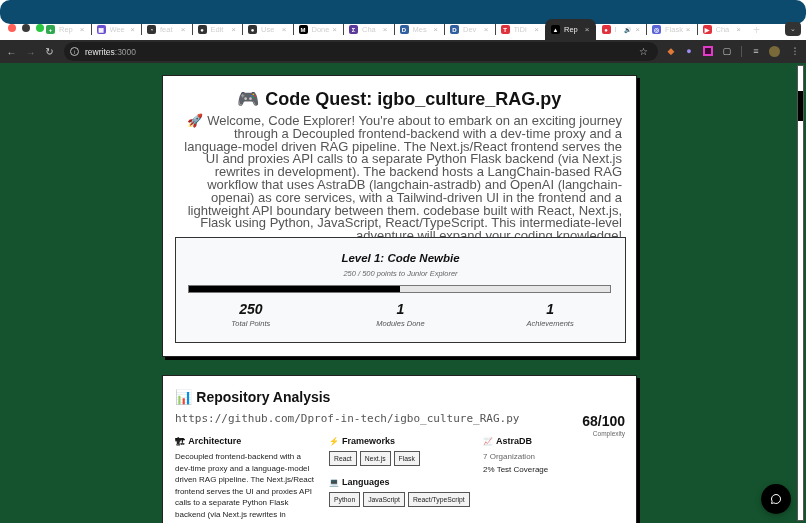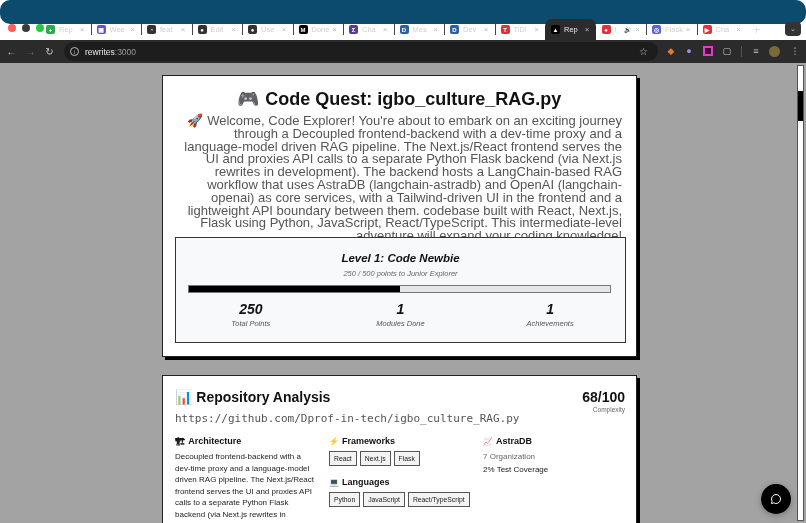"🎮 Code Quest: igbo_culture_RAG.py" .page { background: #a3a3a3 -> #14532d }
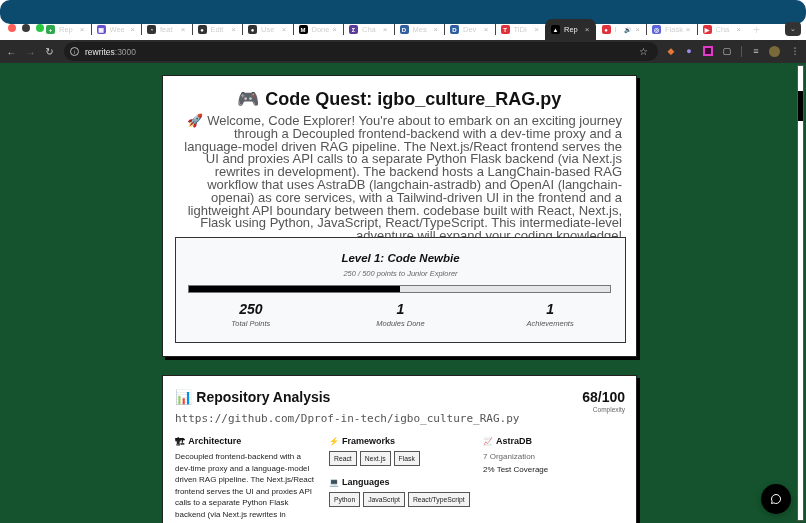"68/100" .complex .n { margin-top: none -> 24px }
